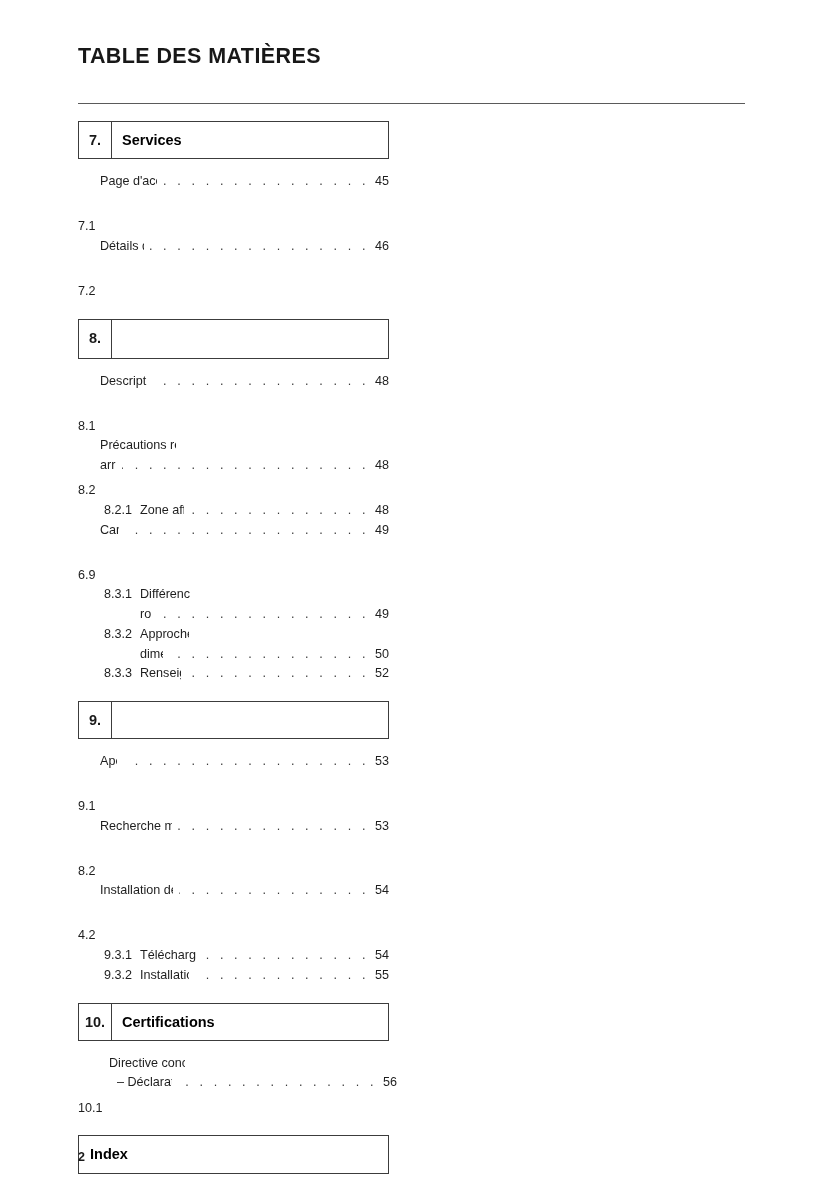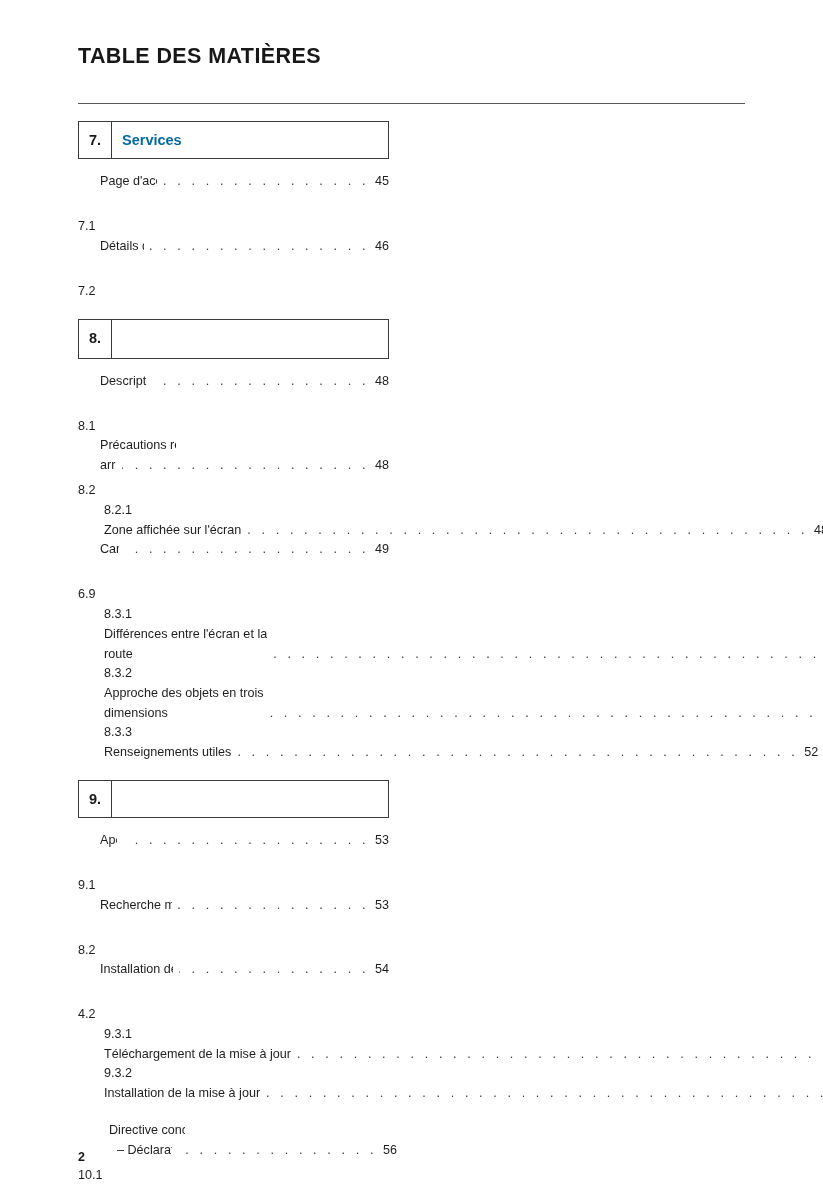"Services" .chapter-title { color: #0369a1 -> #000000 }
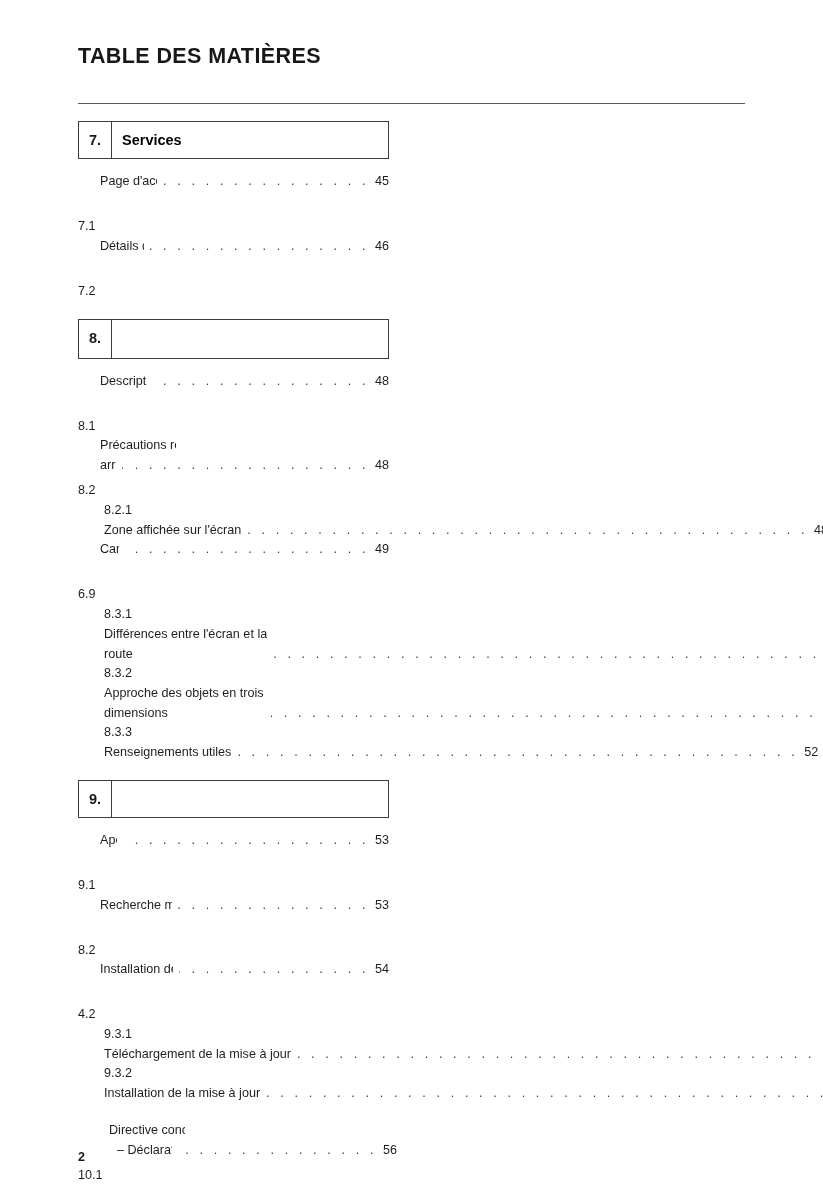"8.2.1" .entry.lvl2 { flex-direction: column -> none }
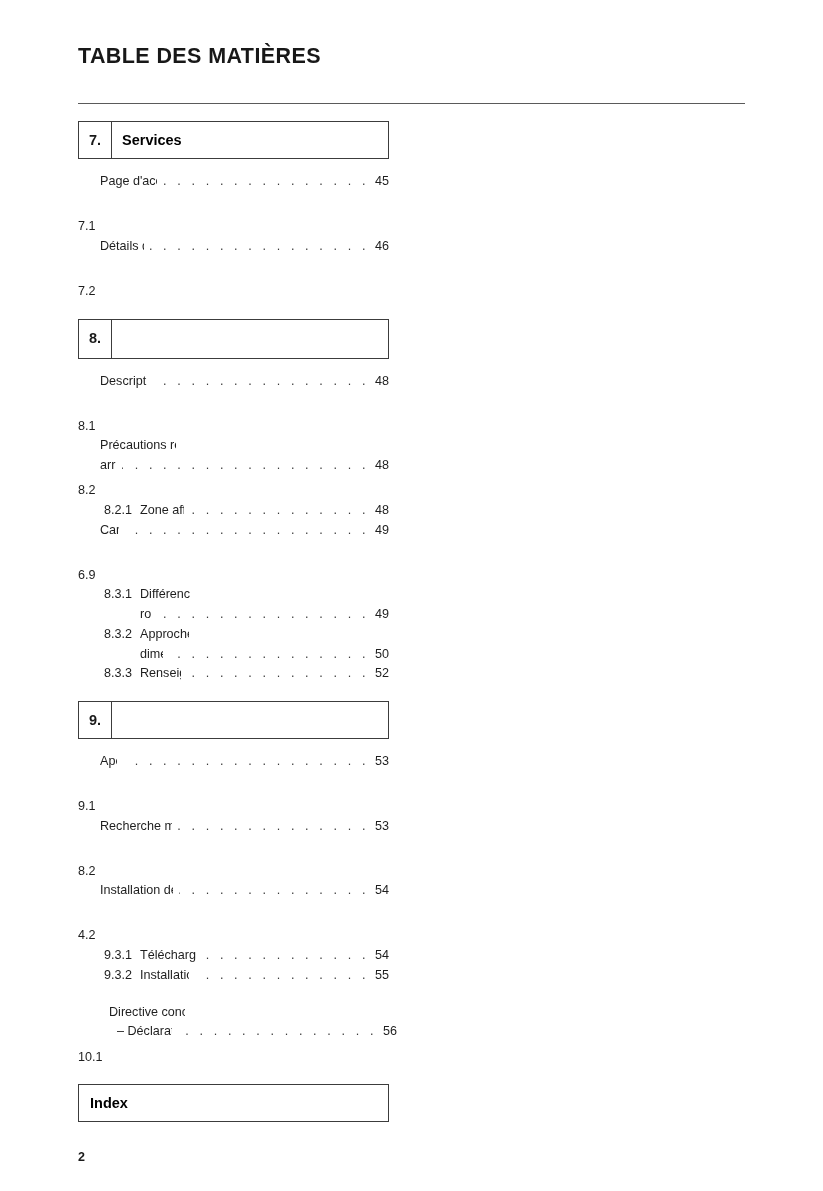"10." div.chapter-box { html: none -> <div> <div>10.</div> <div>Certifications</div> </div> }
